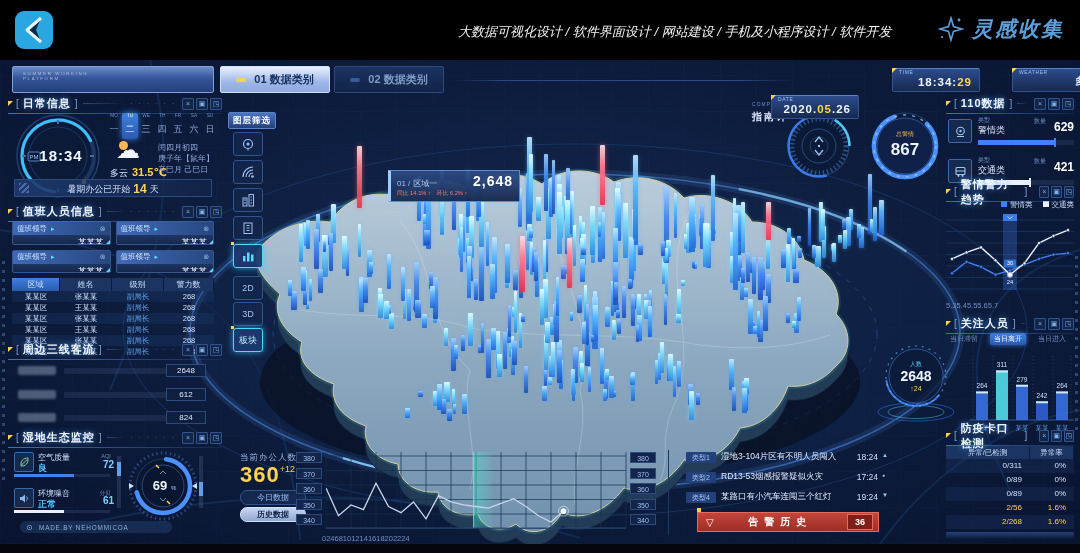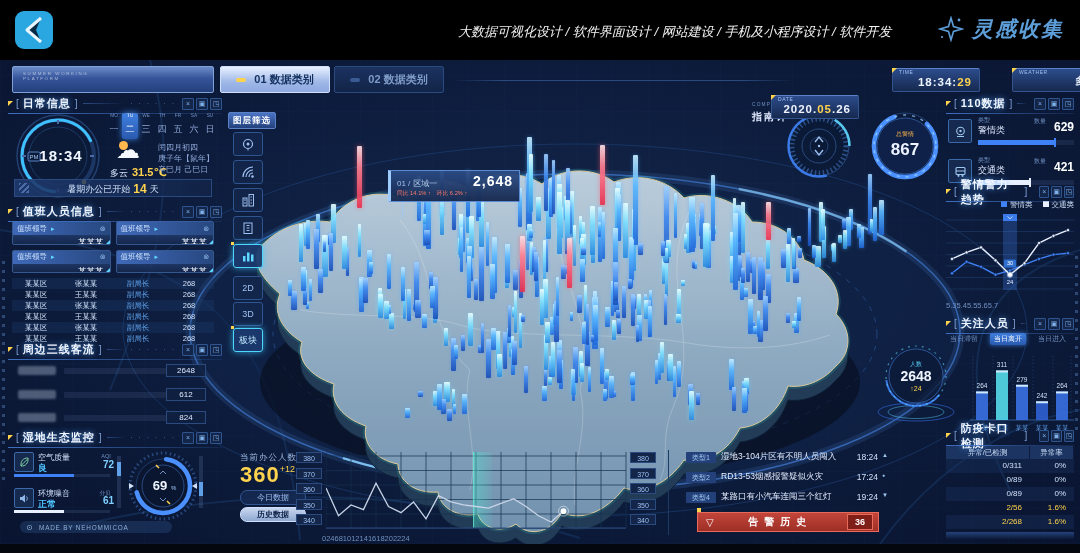"区域" div.dt-row { html: none -> <div> <div>区域</div> <div>姓名</div> <div>级别</div> <div>警力数</div> </div> }
